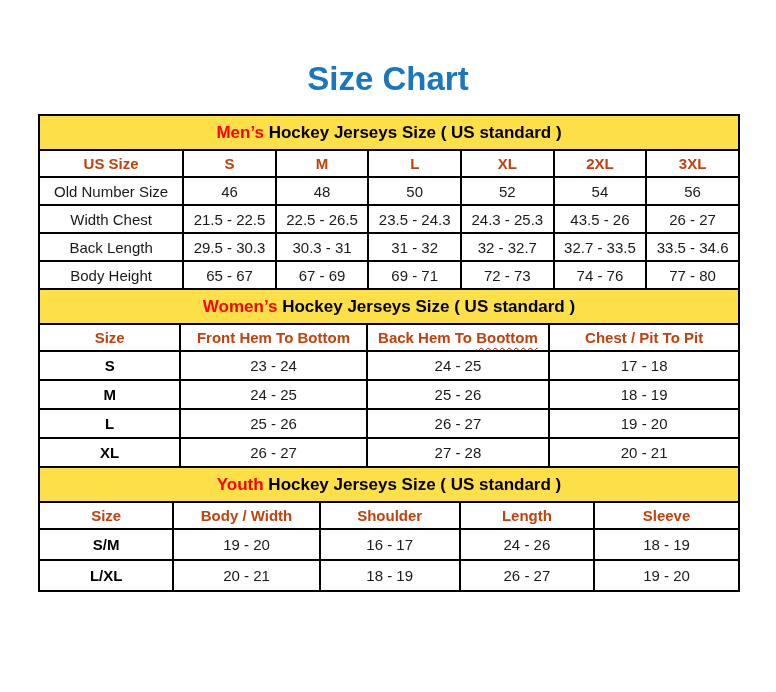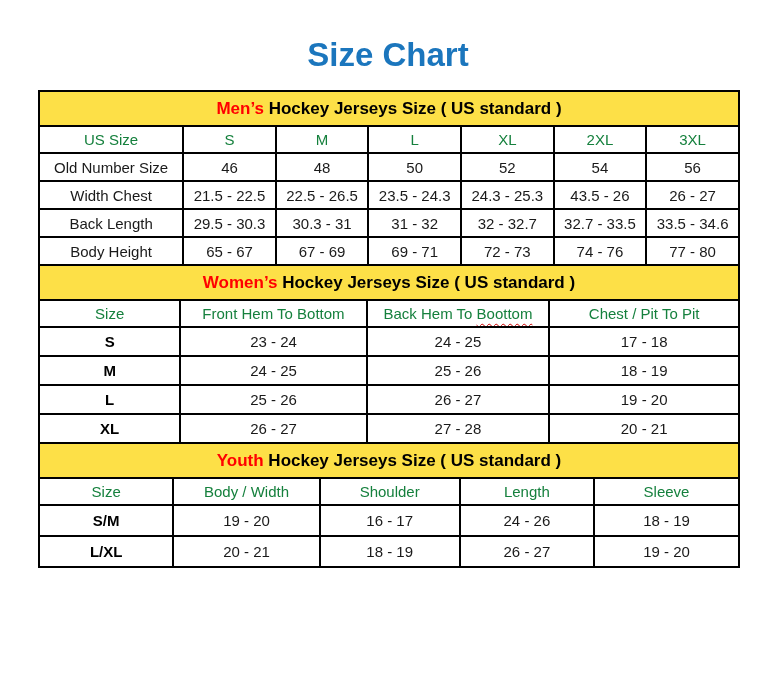"Size Chart" .title { padding: 36px 0 0 0 -> 60px 0 0 0 }
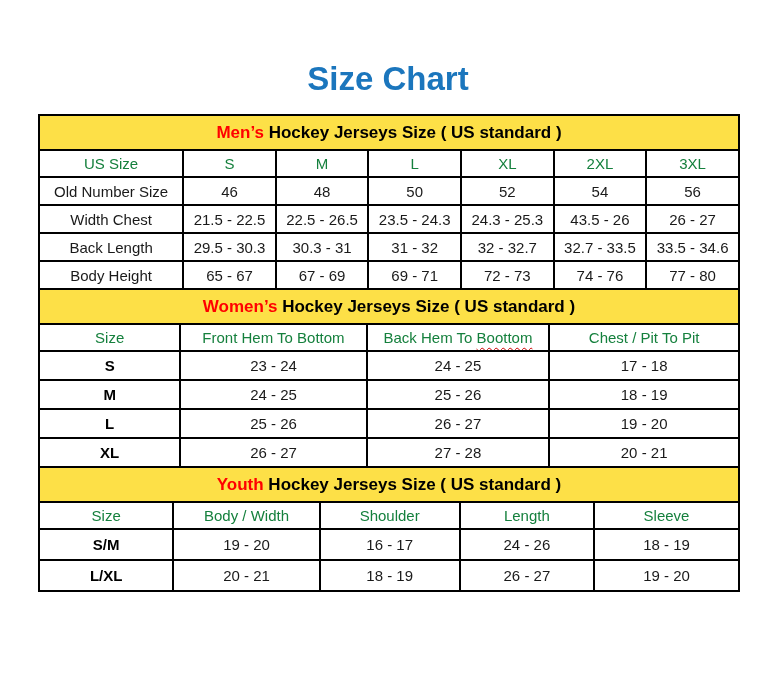"US Size" .header-row th { color: #15803d -> #c2410c; font-weight: normal -> bold }
